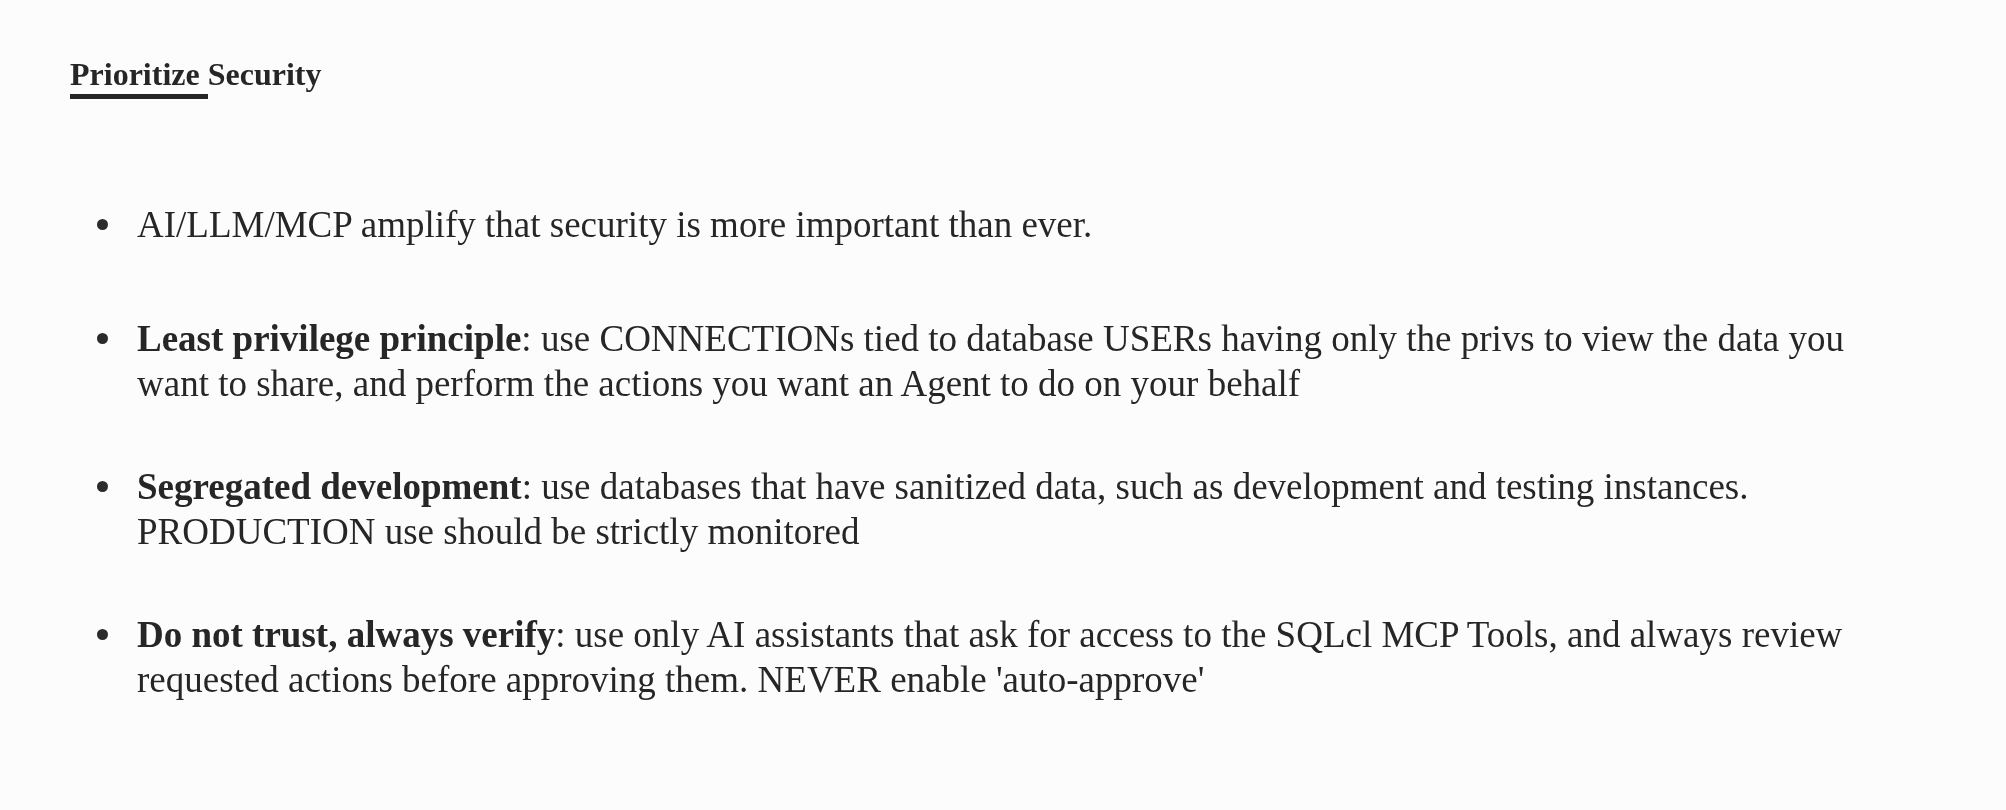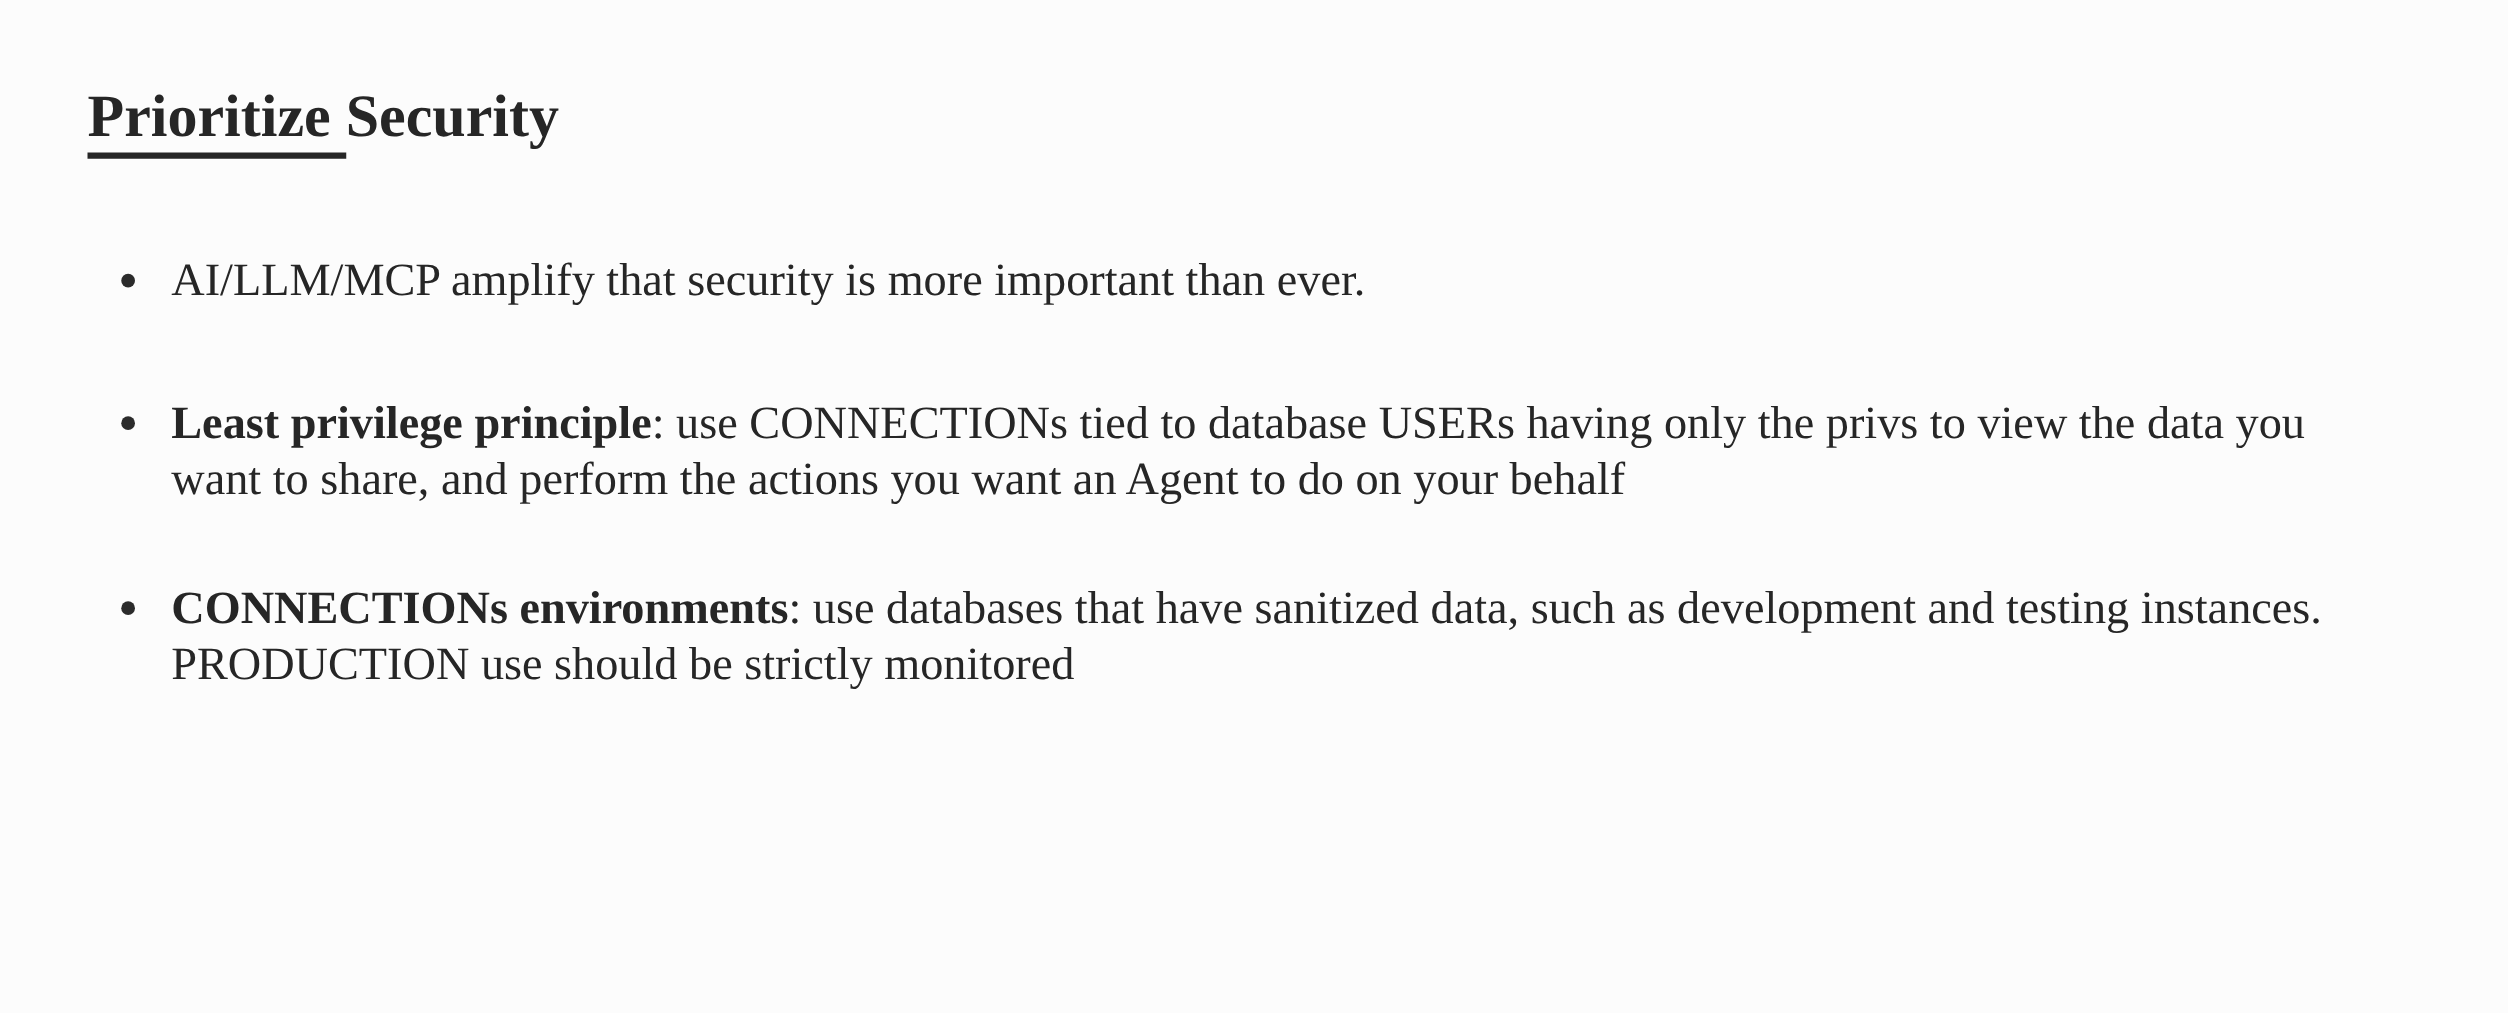"Prioritize Security" .title { font-size: 48px -> 32px }
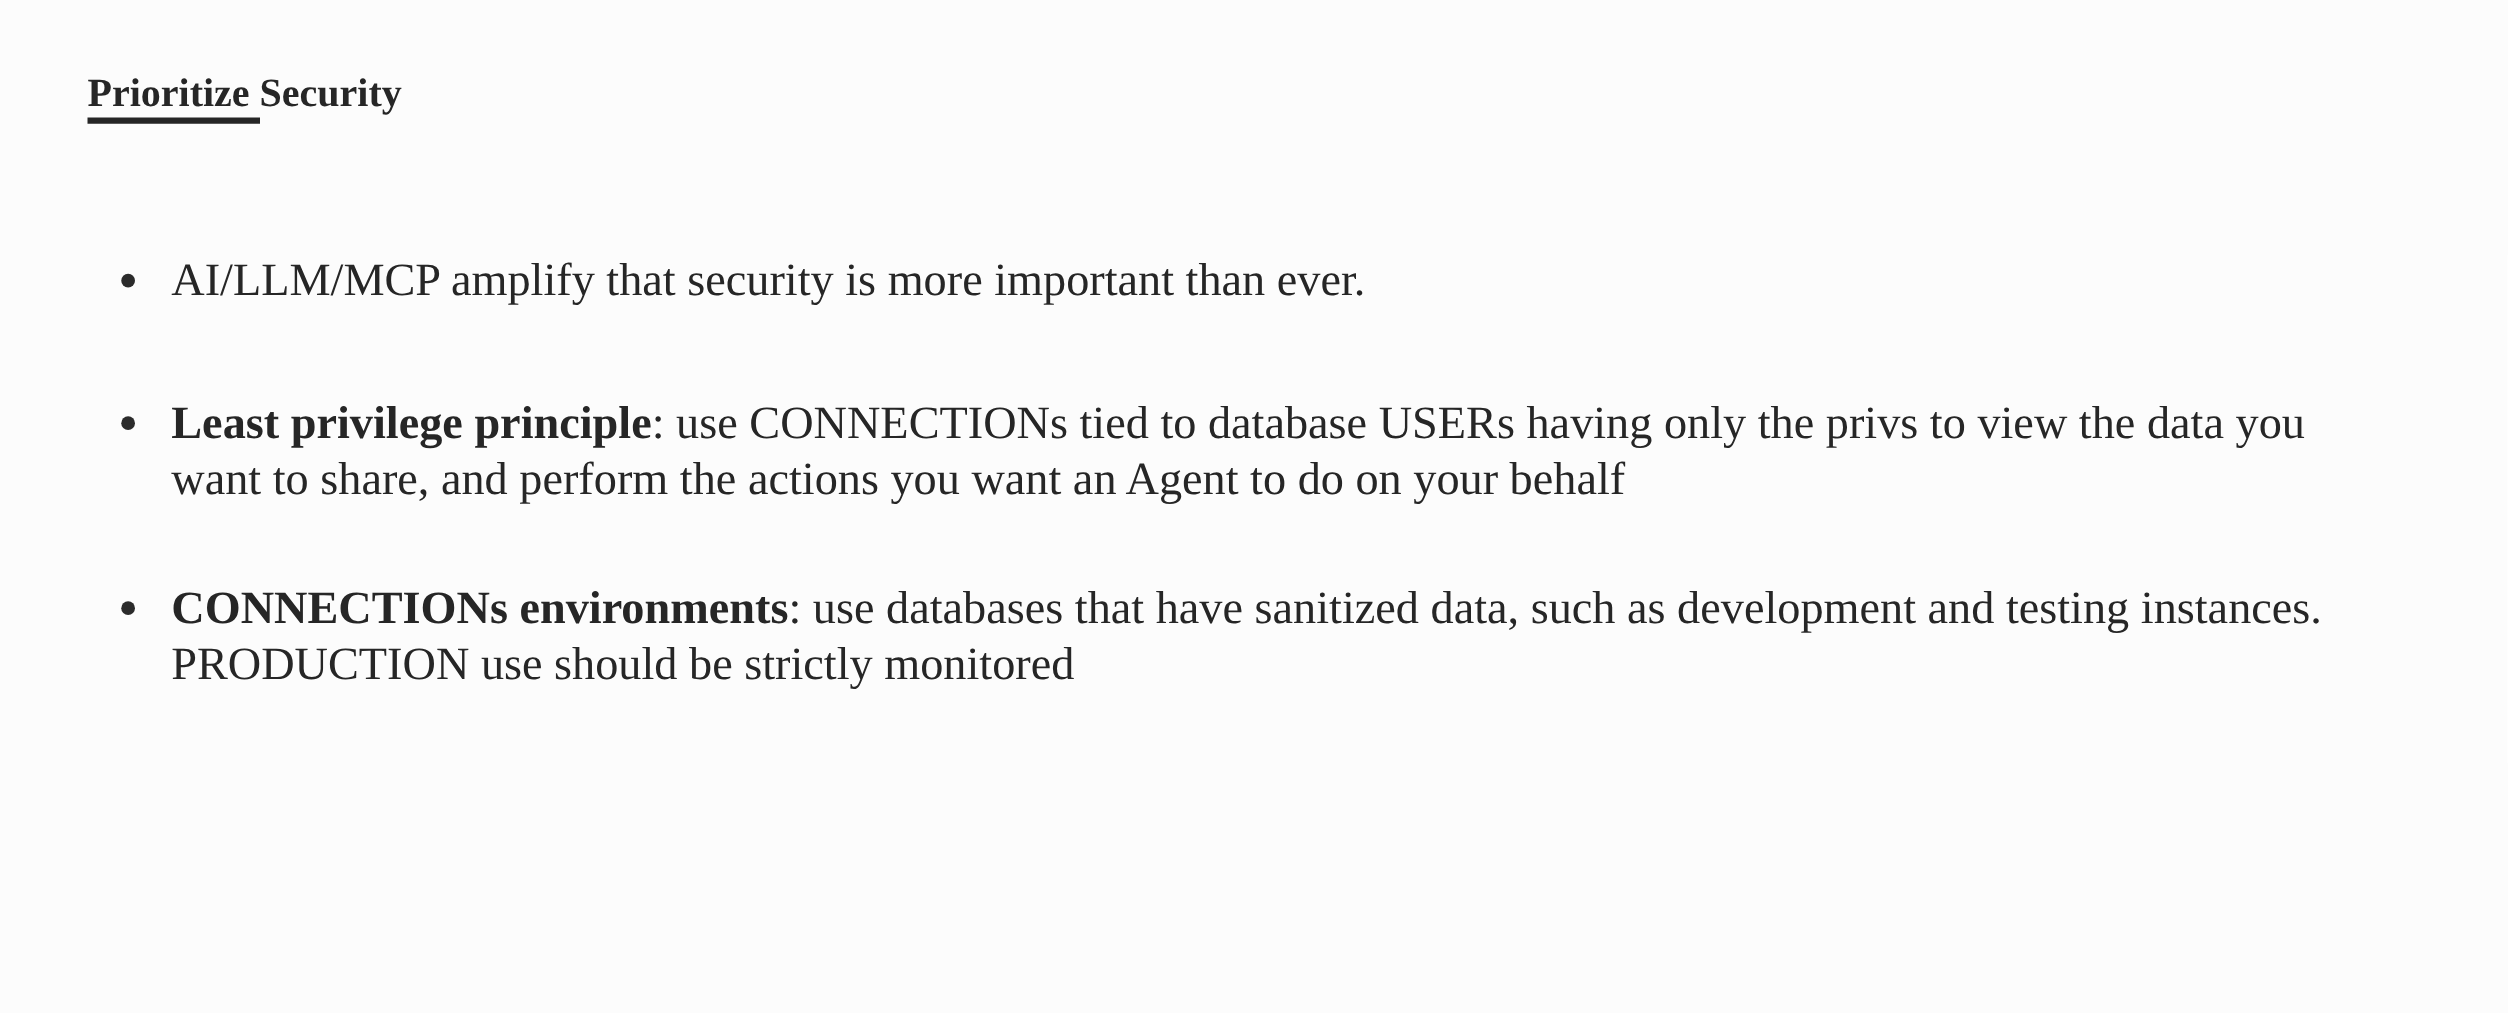"CONNECTIONs environments" span.lead { text: CONNECTIONs environments -> Segregated development }
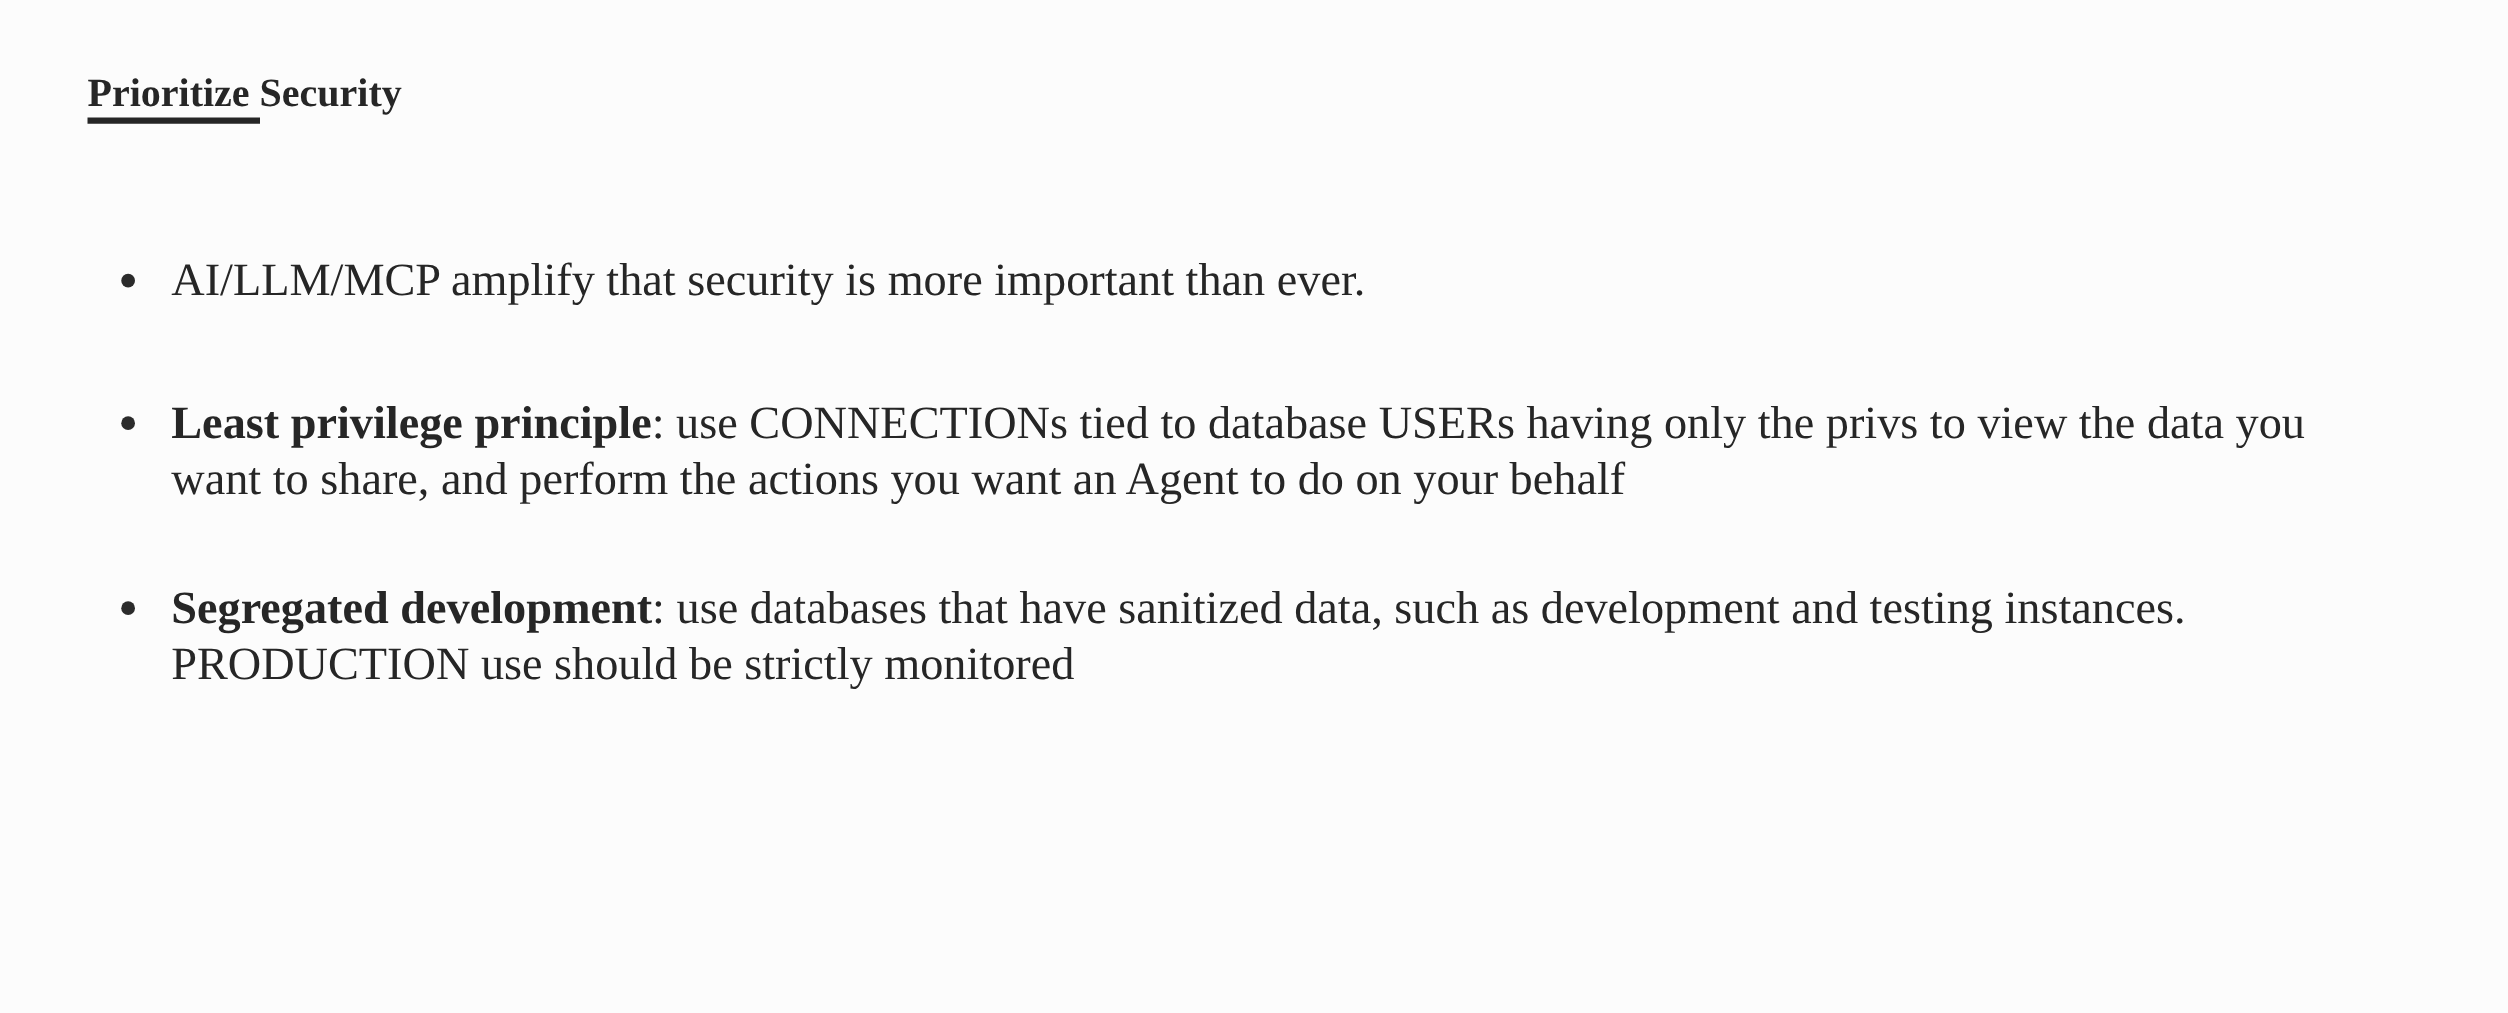"Do not trust, always verify:" li.bullet-item { html: none -> <li> <span></span> <span>Do not trust, always verify</span><span>: use only AI assistants that ask for access to the SQLcl MCP Tools, and always review requested actions before approving them. NEVER enable 'auto-approve'</span> </li> }
